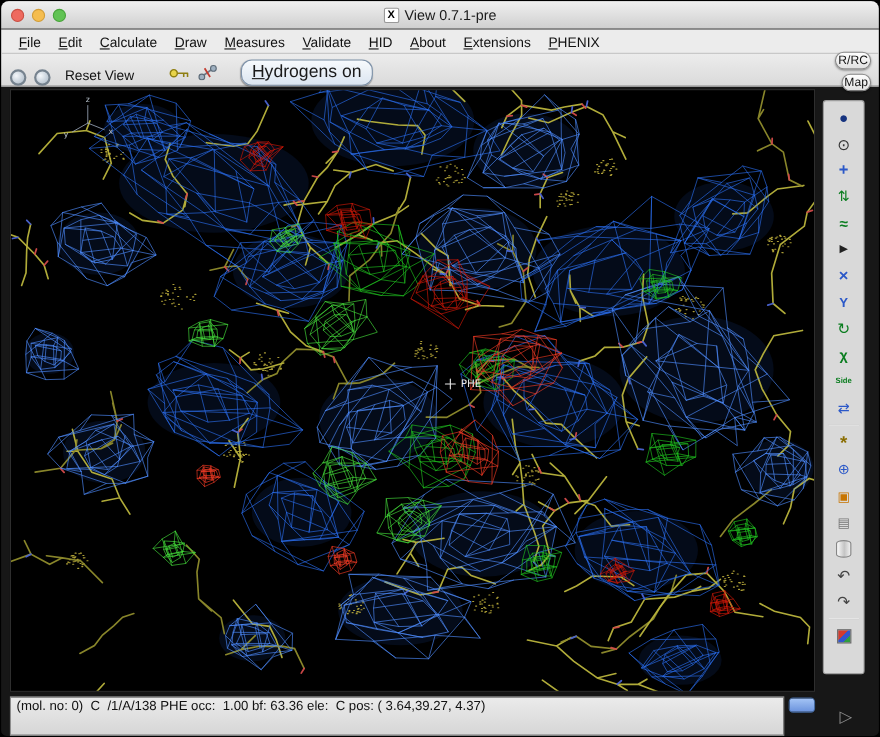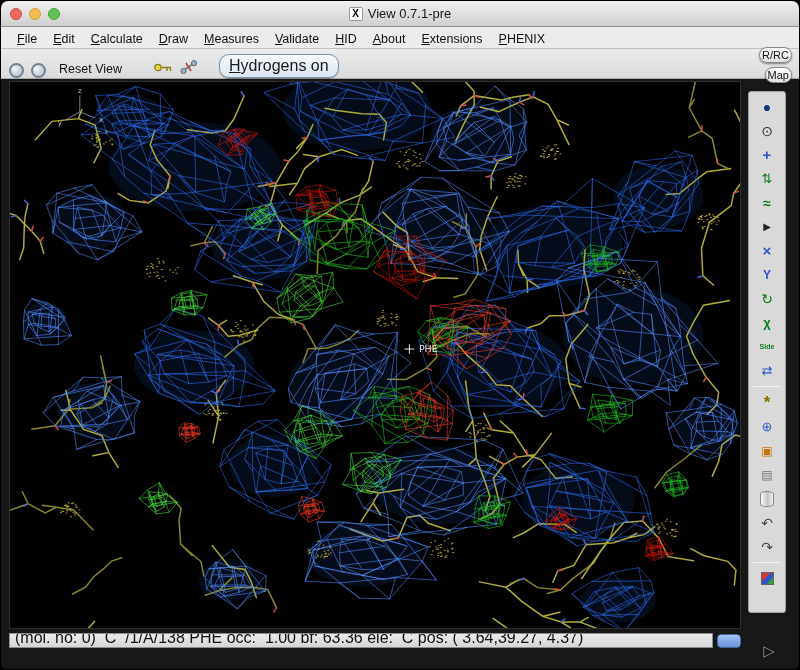"(mol. no: 0) C /1/A/138" .statusbar { align-items: flex-end -> flex-start; font-size: 16px -> 12px; height: 15px -> 36px }
